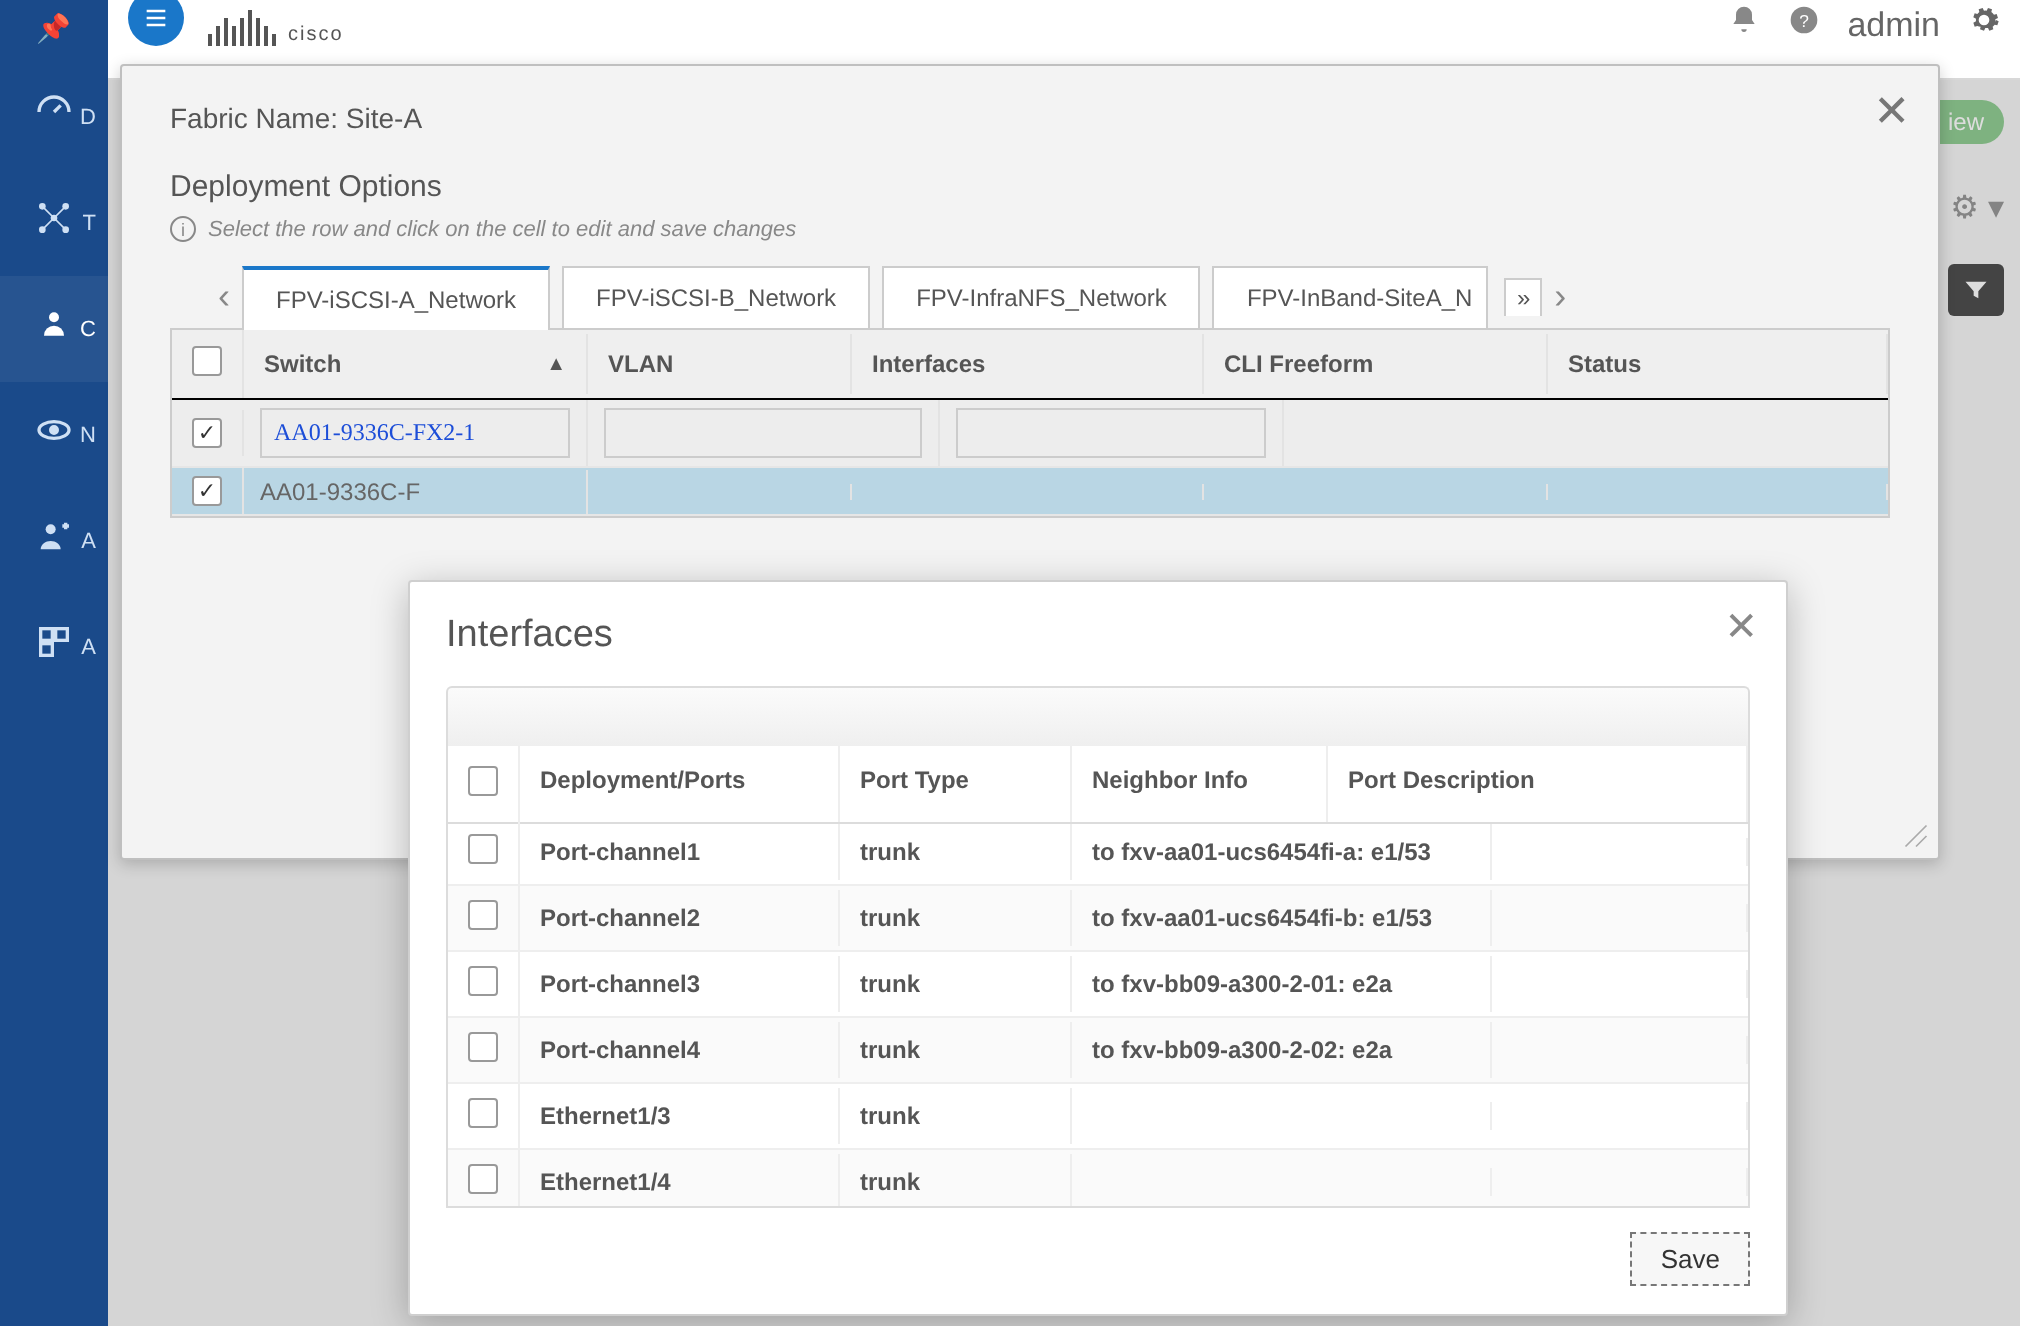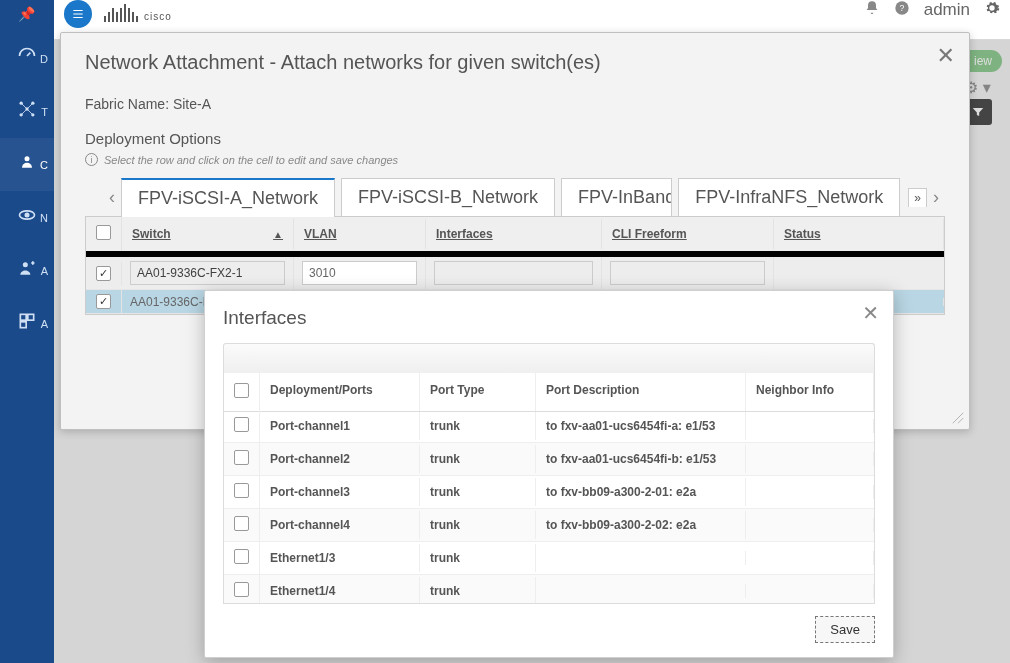"cisco" .topbar { align-items: flex-start -> flex-end; padding: 0 10px -> 16px 10px }
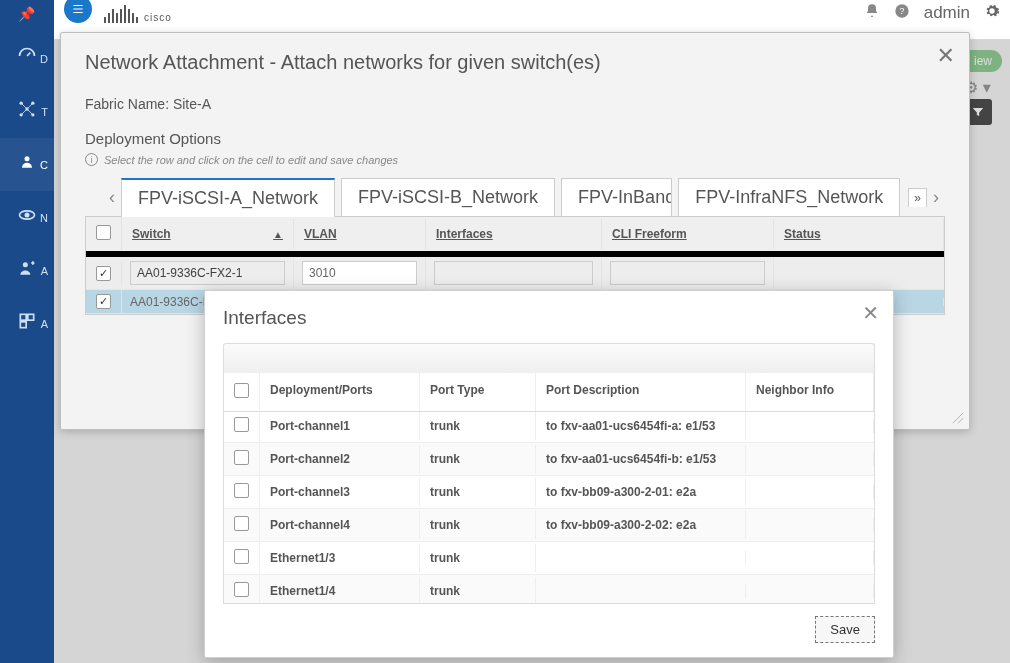"Network Attachment - Attach networks" div.title { html: <div>Network Attachment - Attach networks for given switch(es)</div> -> none }
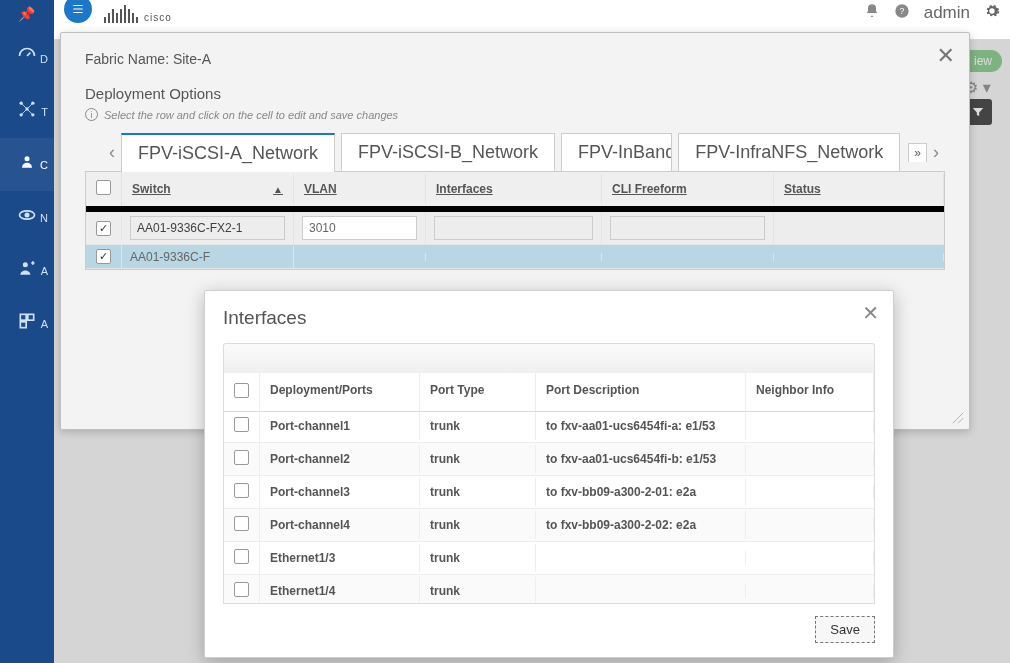"iew" .bg-right { align-items: none -> flex-end; gap: 2px -> 18px }
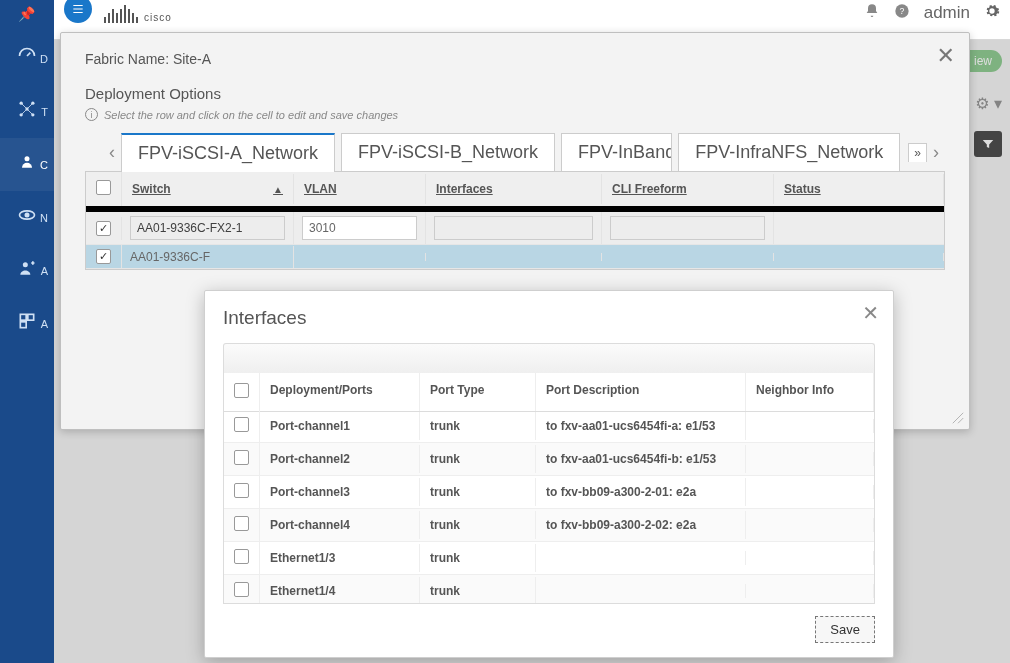"FPV-iSCSI-A_Network" .tab { font-size: 18px -> 12px }
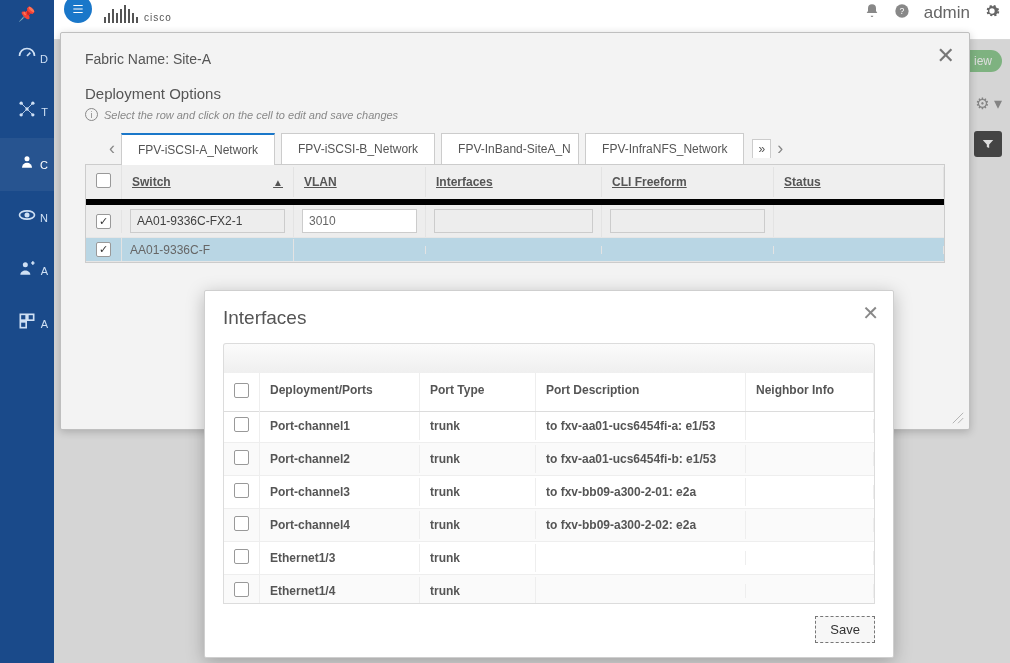"FPV-InBand-SiteA_N" div.tab { order: before "FPV-InfraNFS_Network" -> after "FPV-InfraNFS_Network" }
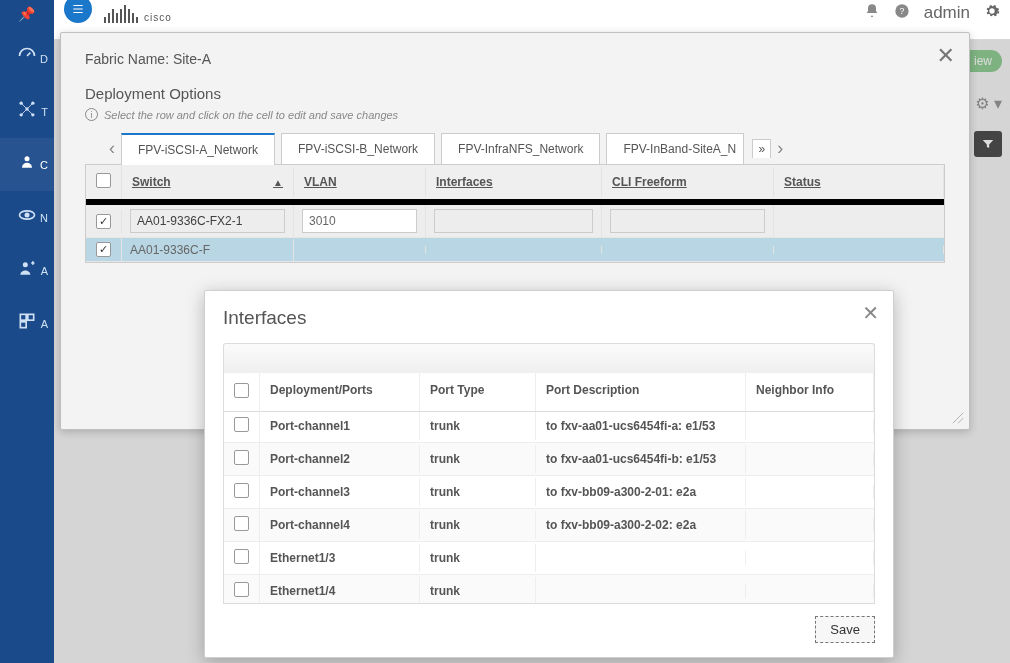"Switch" .grid1-head { border-bottom: 6px solid #000000 -> 1px solid #000000; text-decoration: underline -> none }
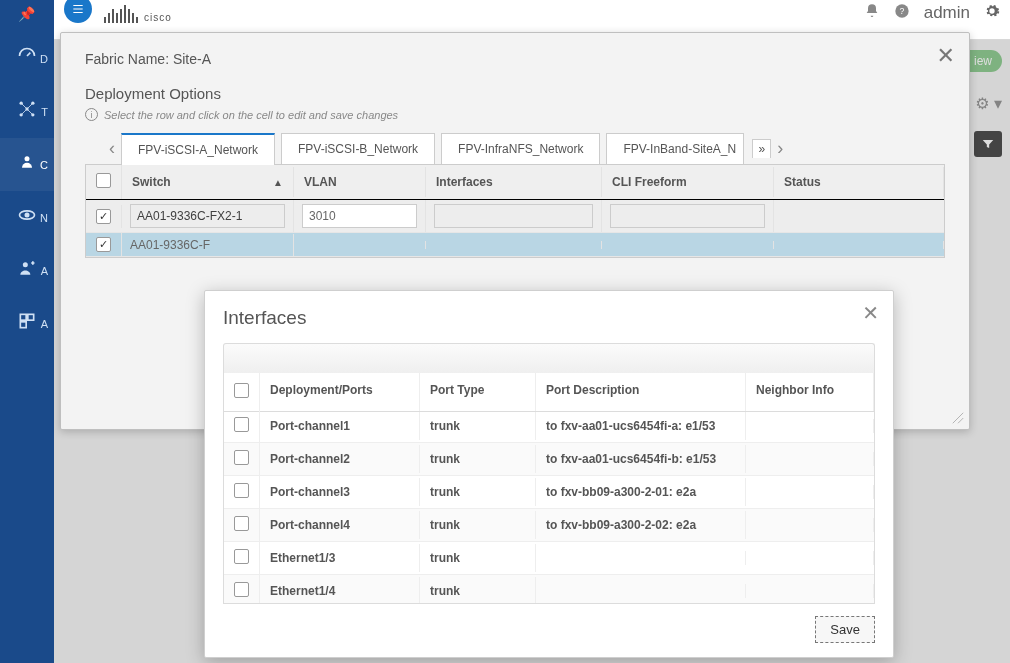"AA01-9336C-FX2-1" .txtinput.ro { color: #404040 -> #1d4ed8; font-family: none -> Liberation Serif, serif }
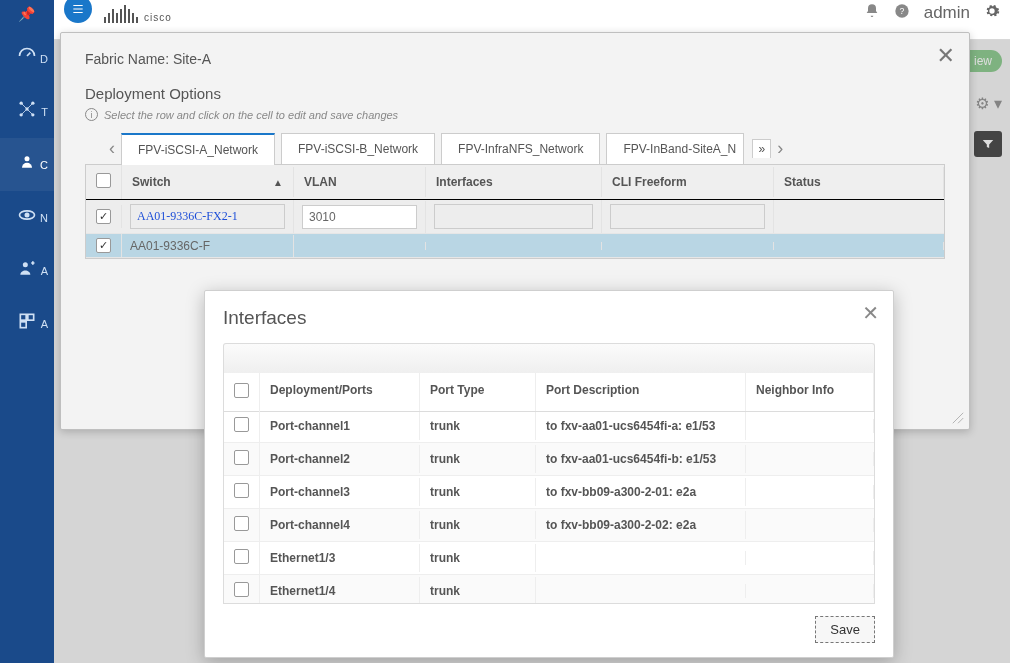"3010" div.cell { html: <div><input></div> -> none }
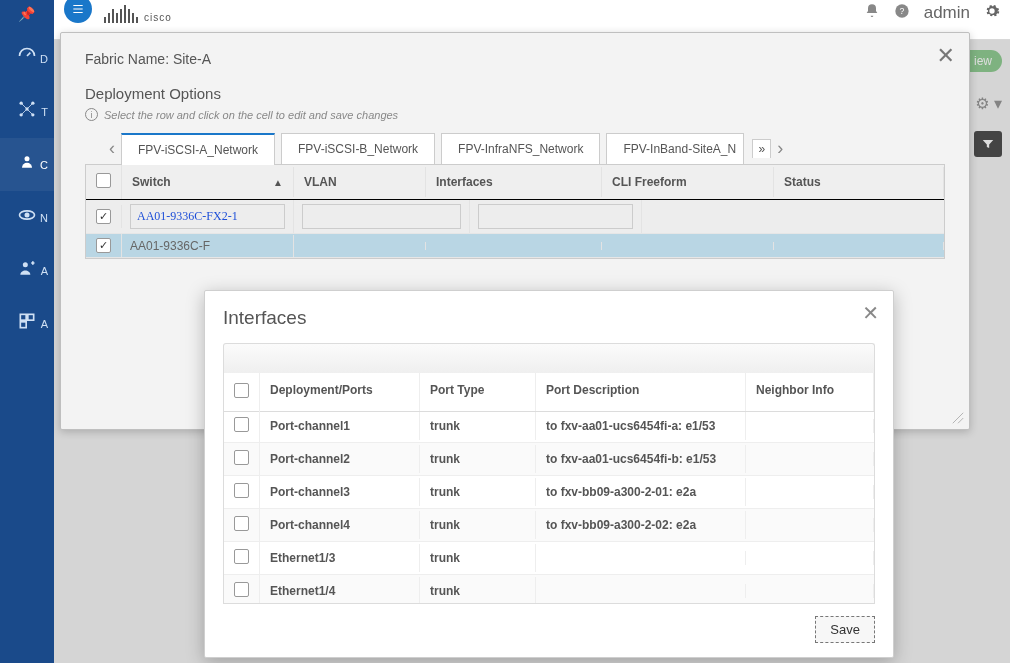"Port Description" div.hcell { order: before "Neighbor Info" -> after "Neighbor Info" }
